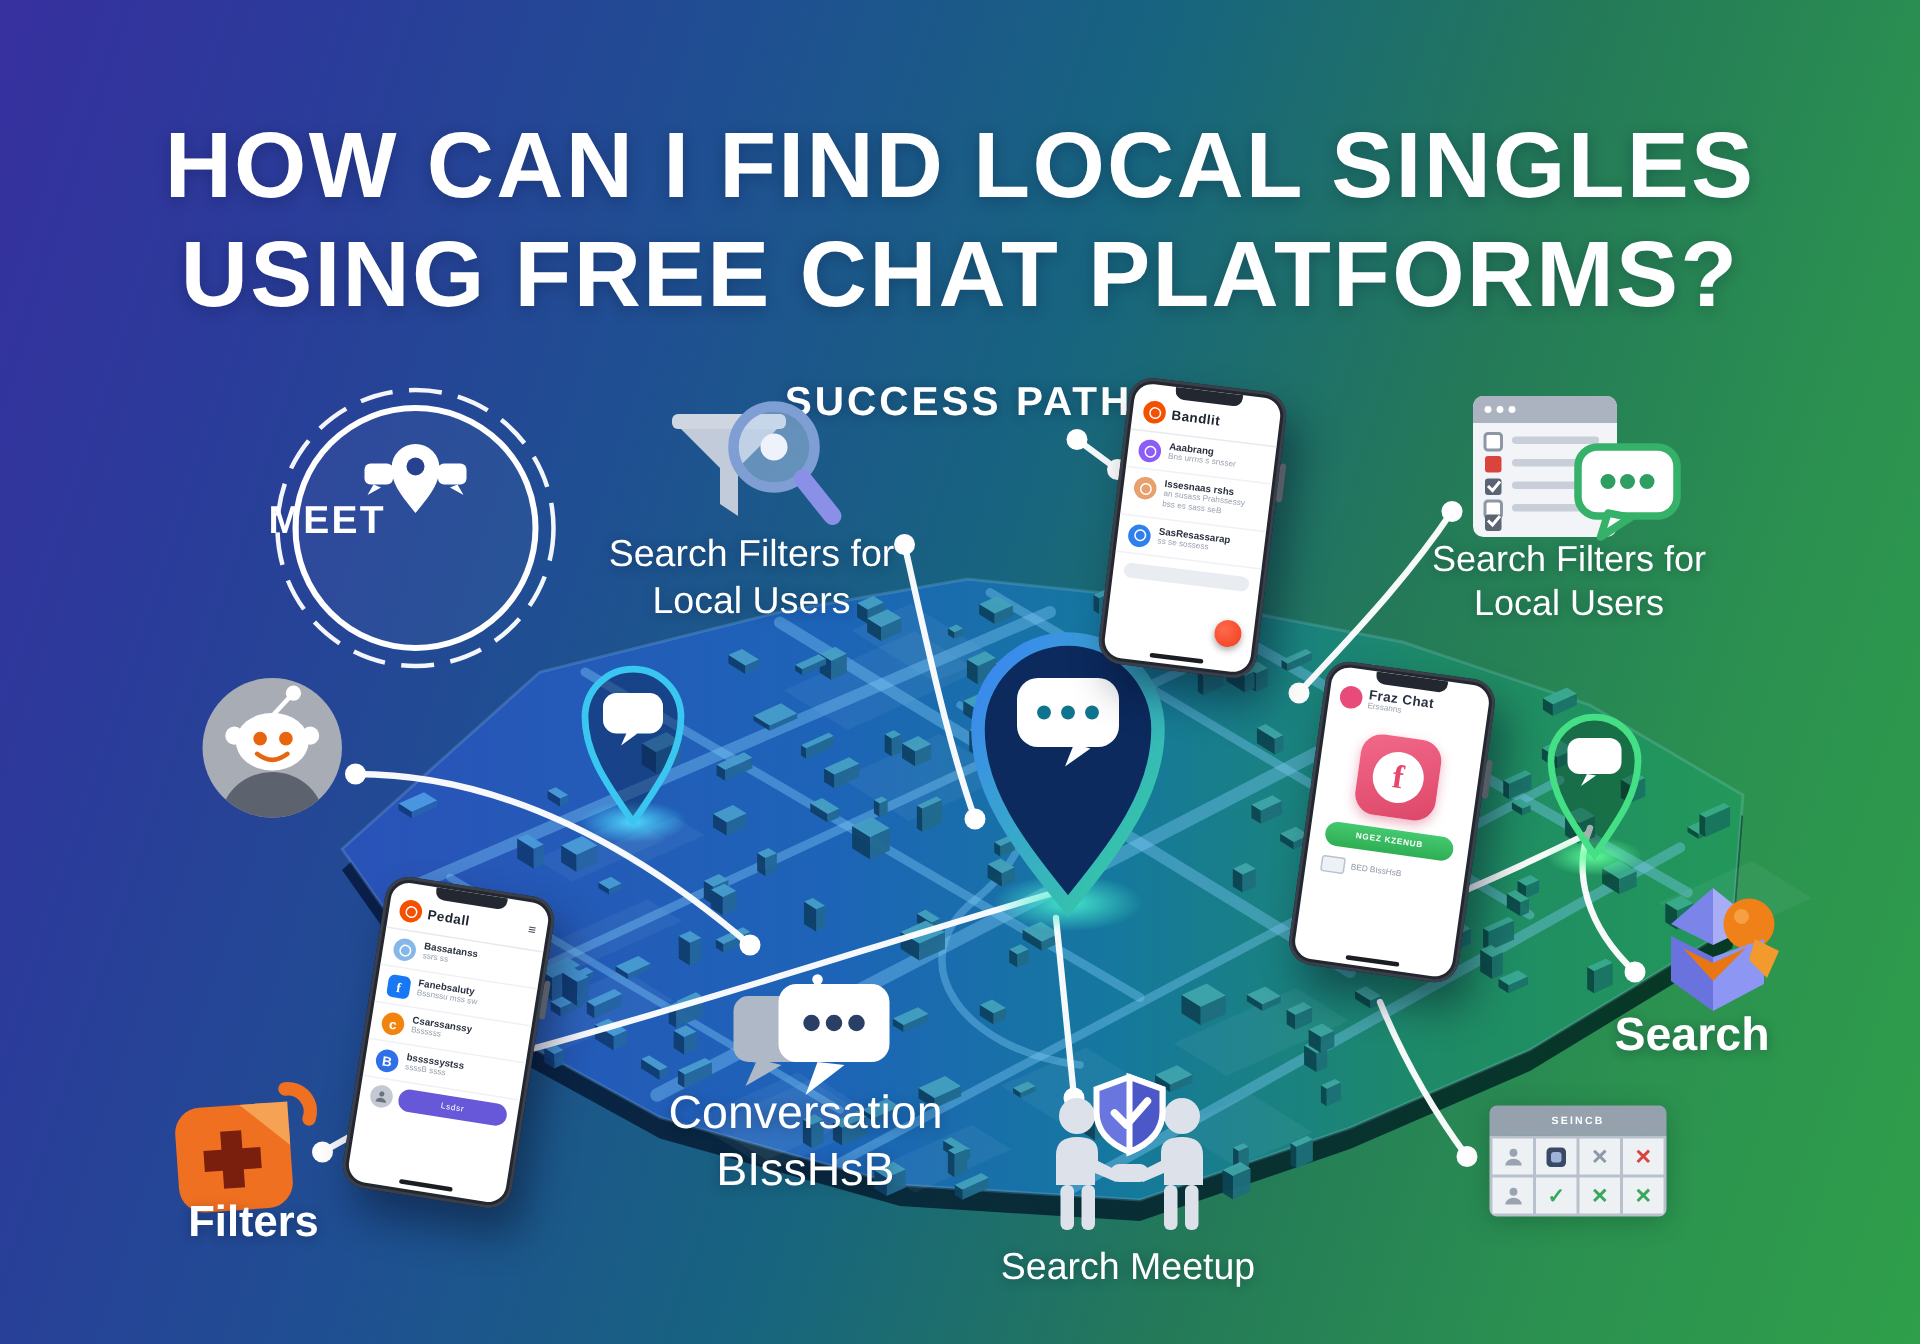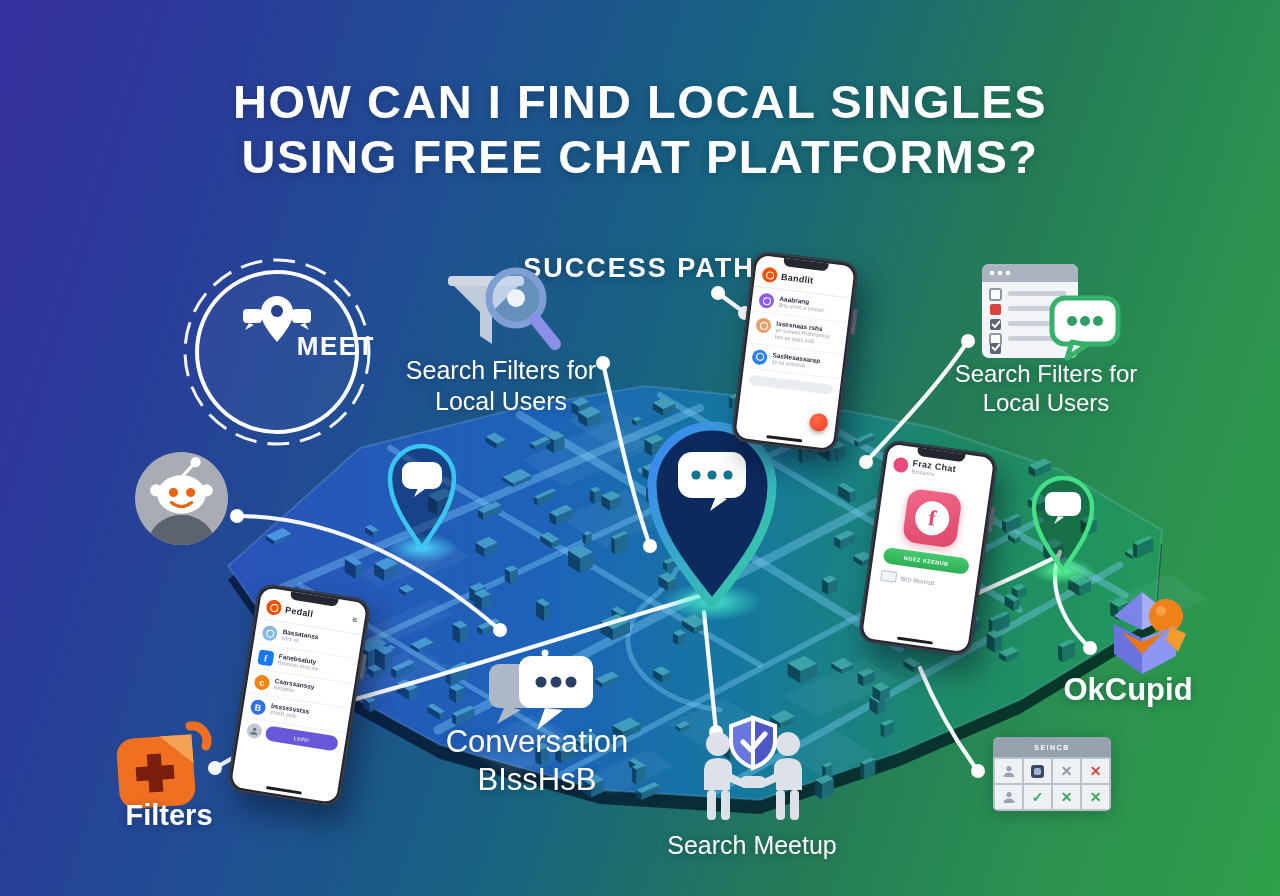"HOW CAN I FIND LOCAL" .title { font-size: 47px -> 62px }
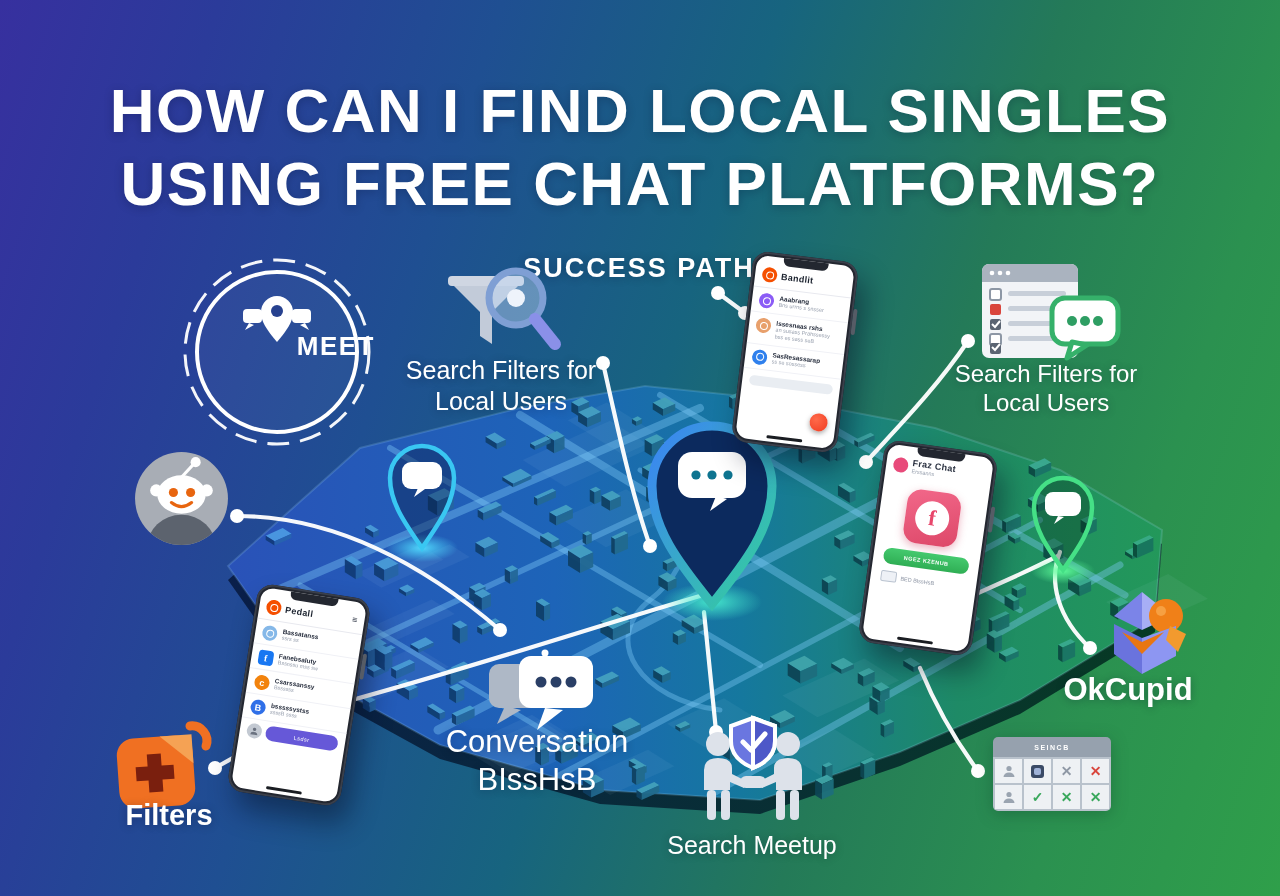"MEET" .badge-text { text-align: right -> left }
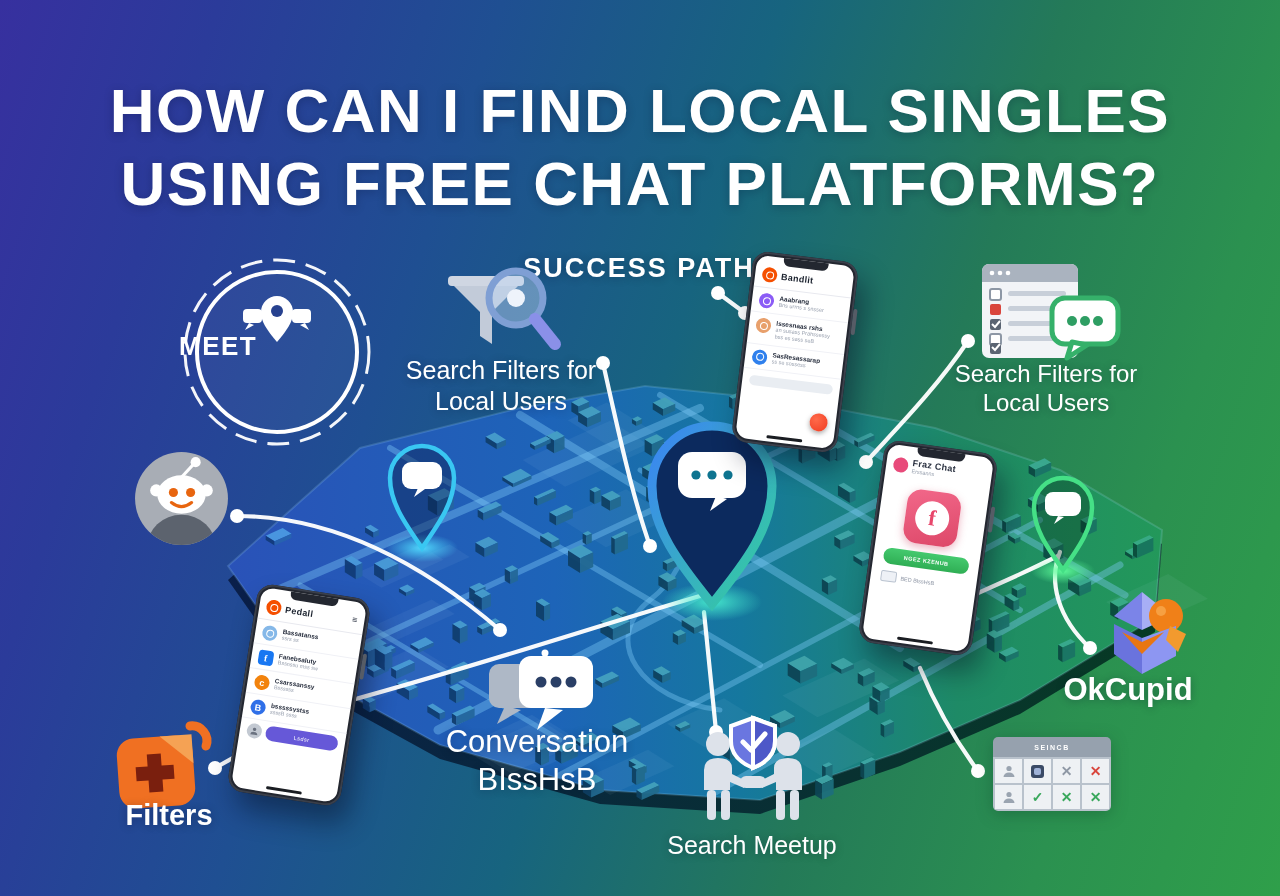"OkCupid" div.lbl { text: OkCupid -> Search }
